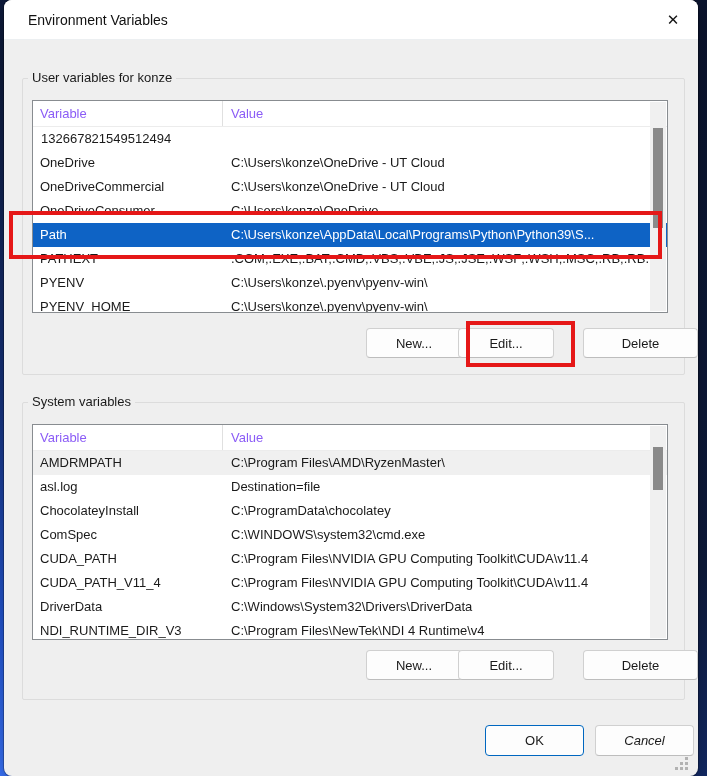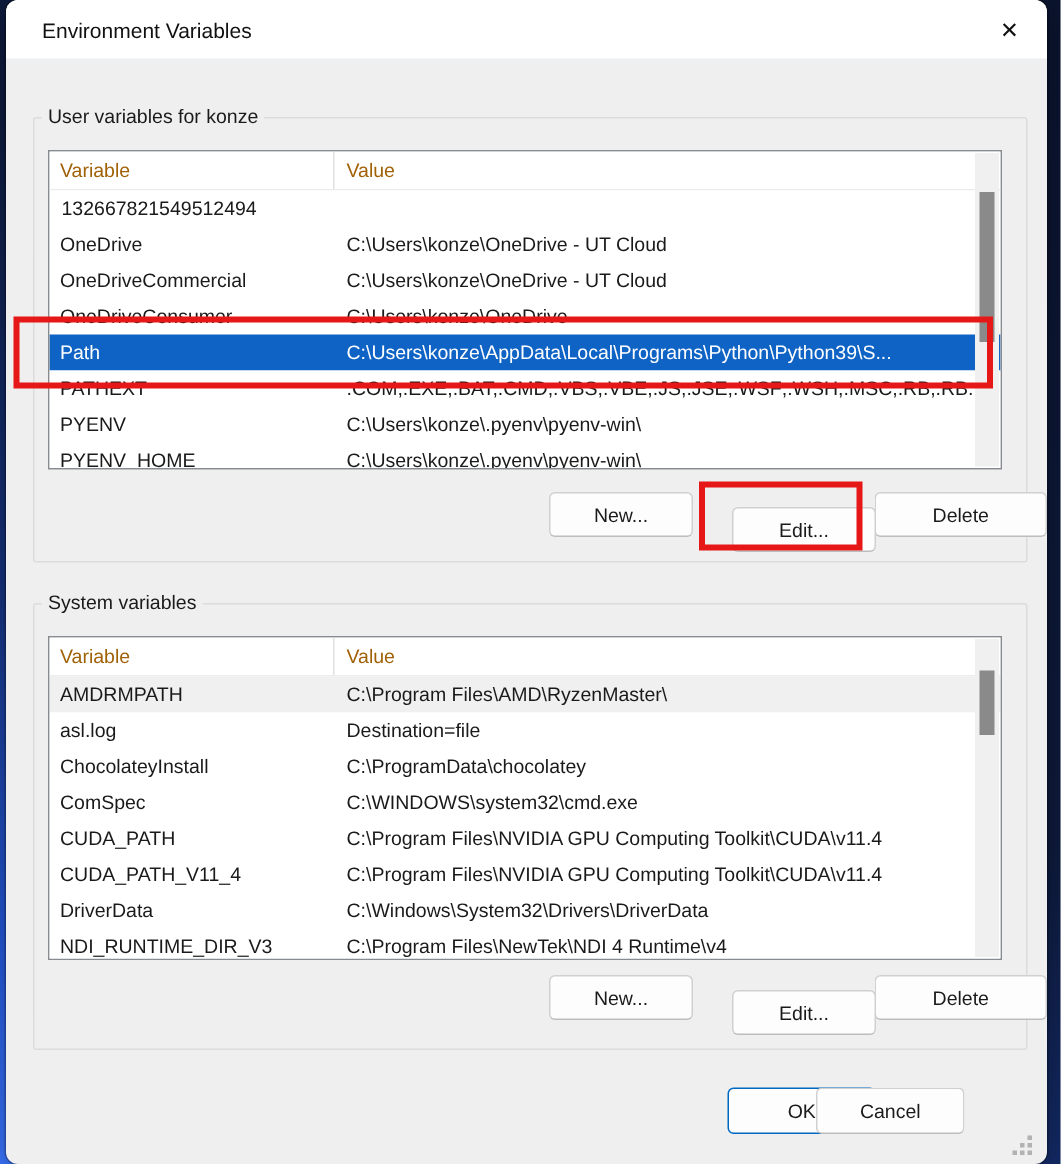"Variable" .lheader { color: #a16207 -> #8b5cf6 }
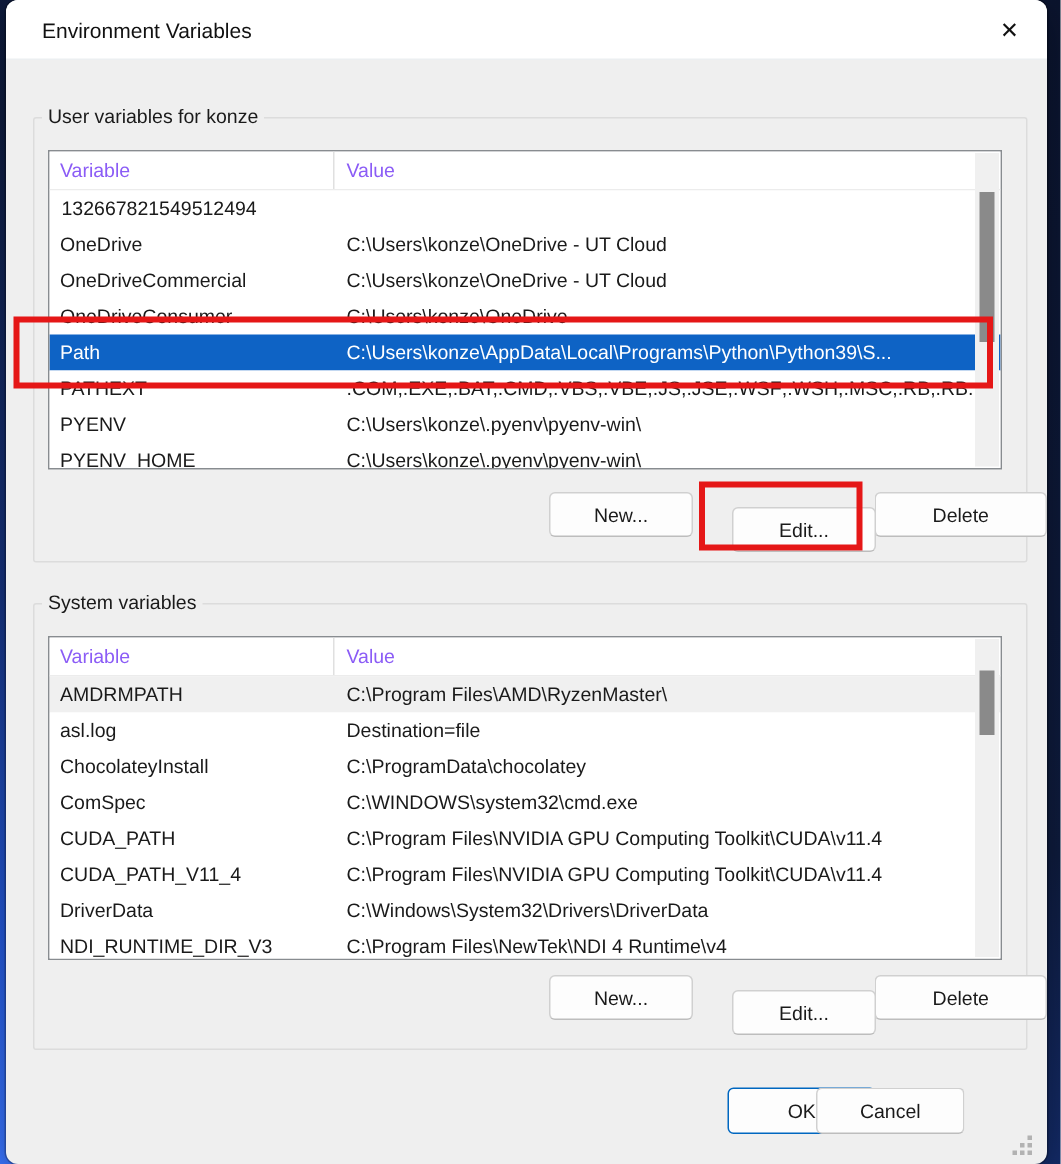"Edit..." .b-edit { left: 484px -> 454px; margin-top: 10px -> none }
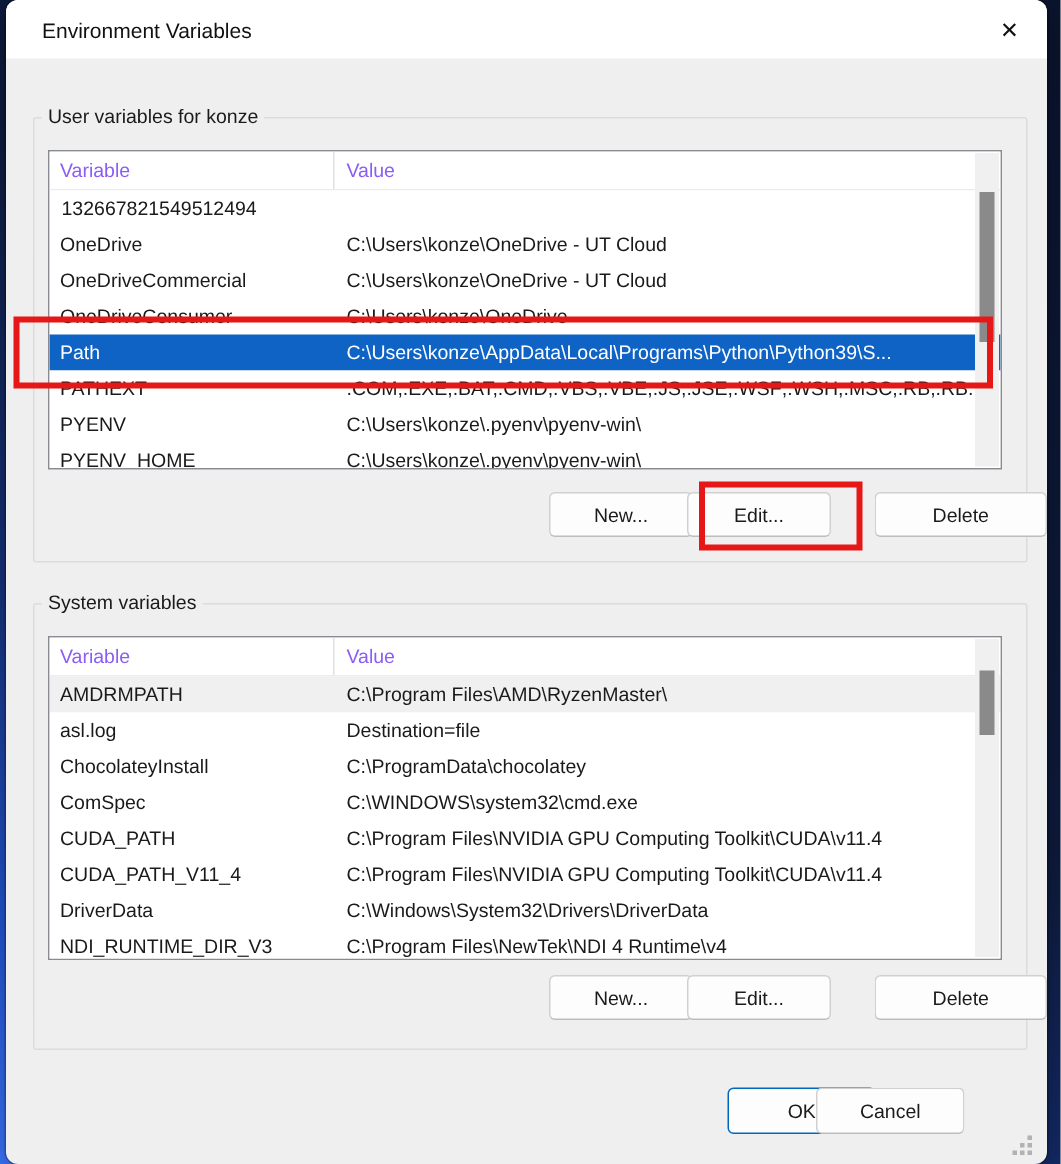"Cancel" .b-cancel { font-style: none -> italic; left: 540px -> 591px }
